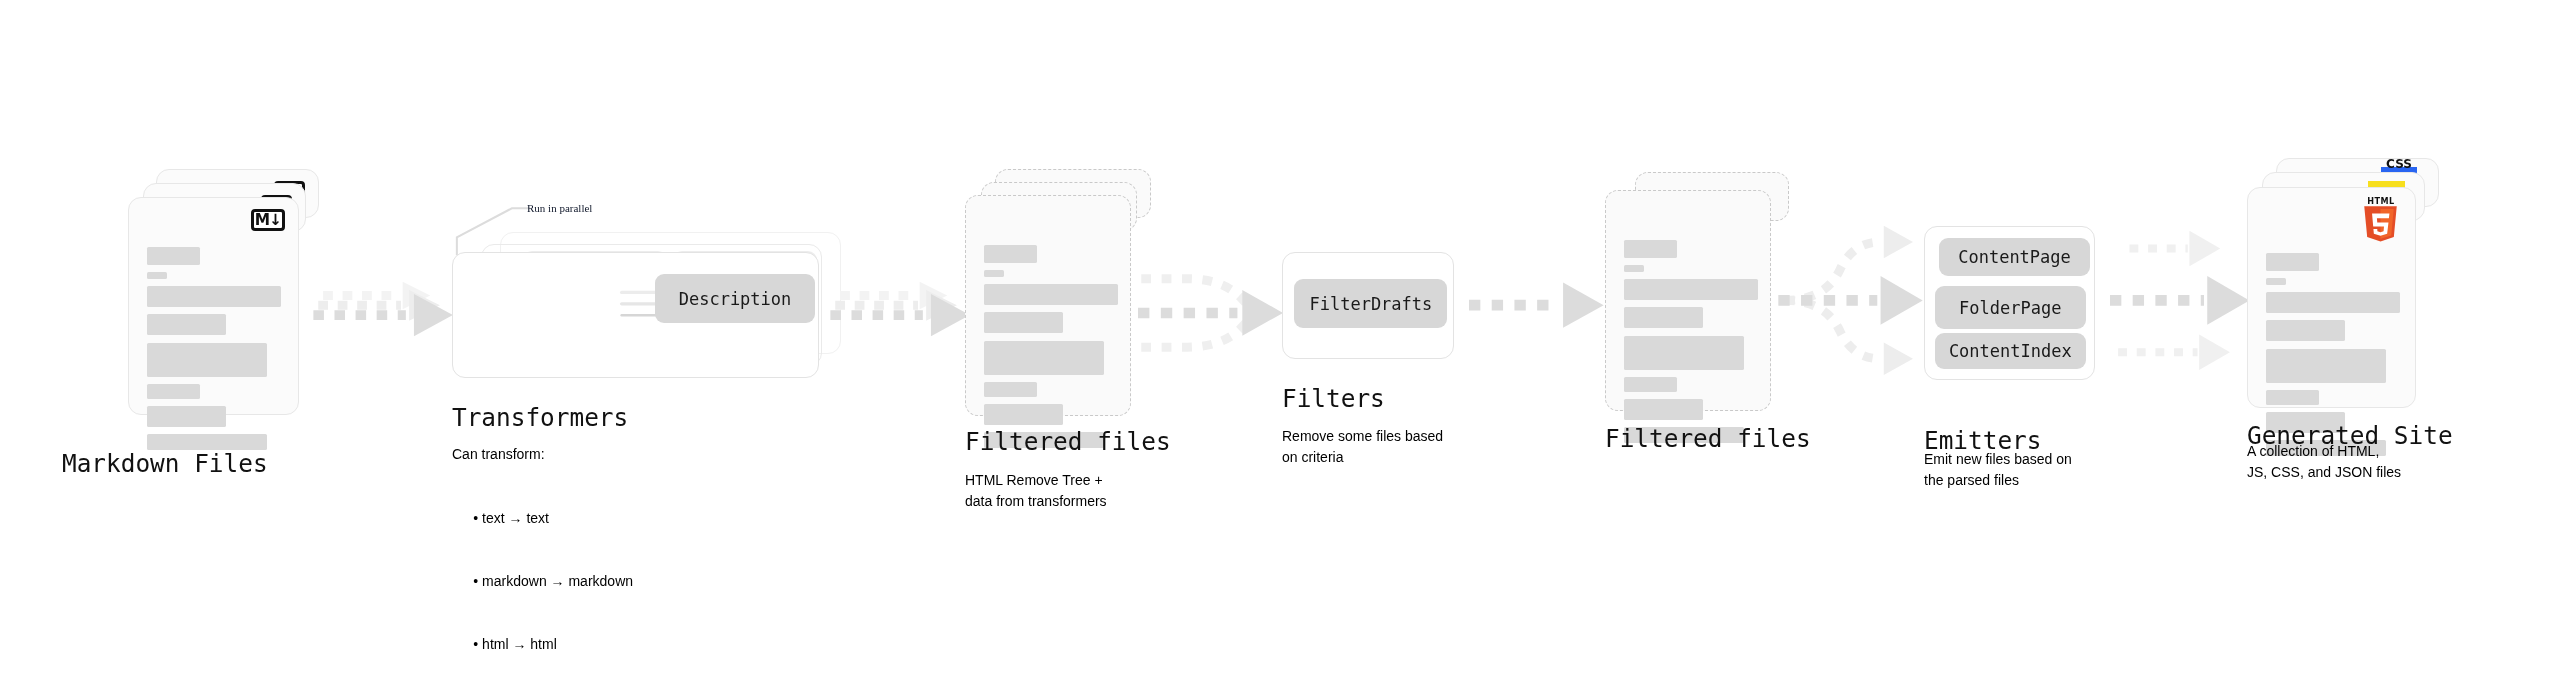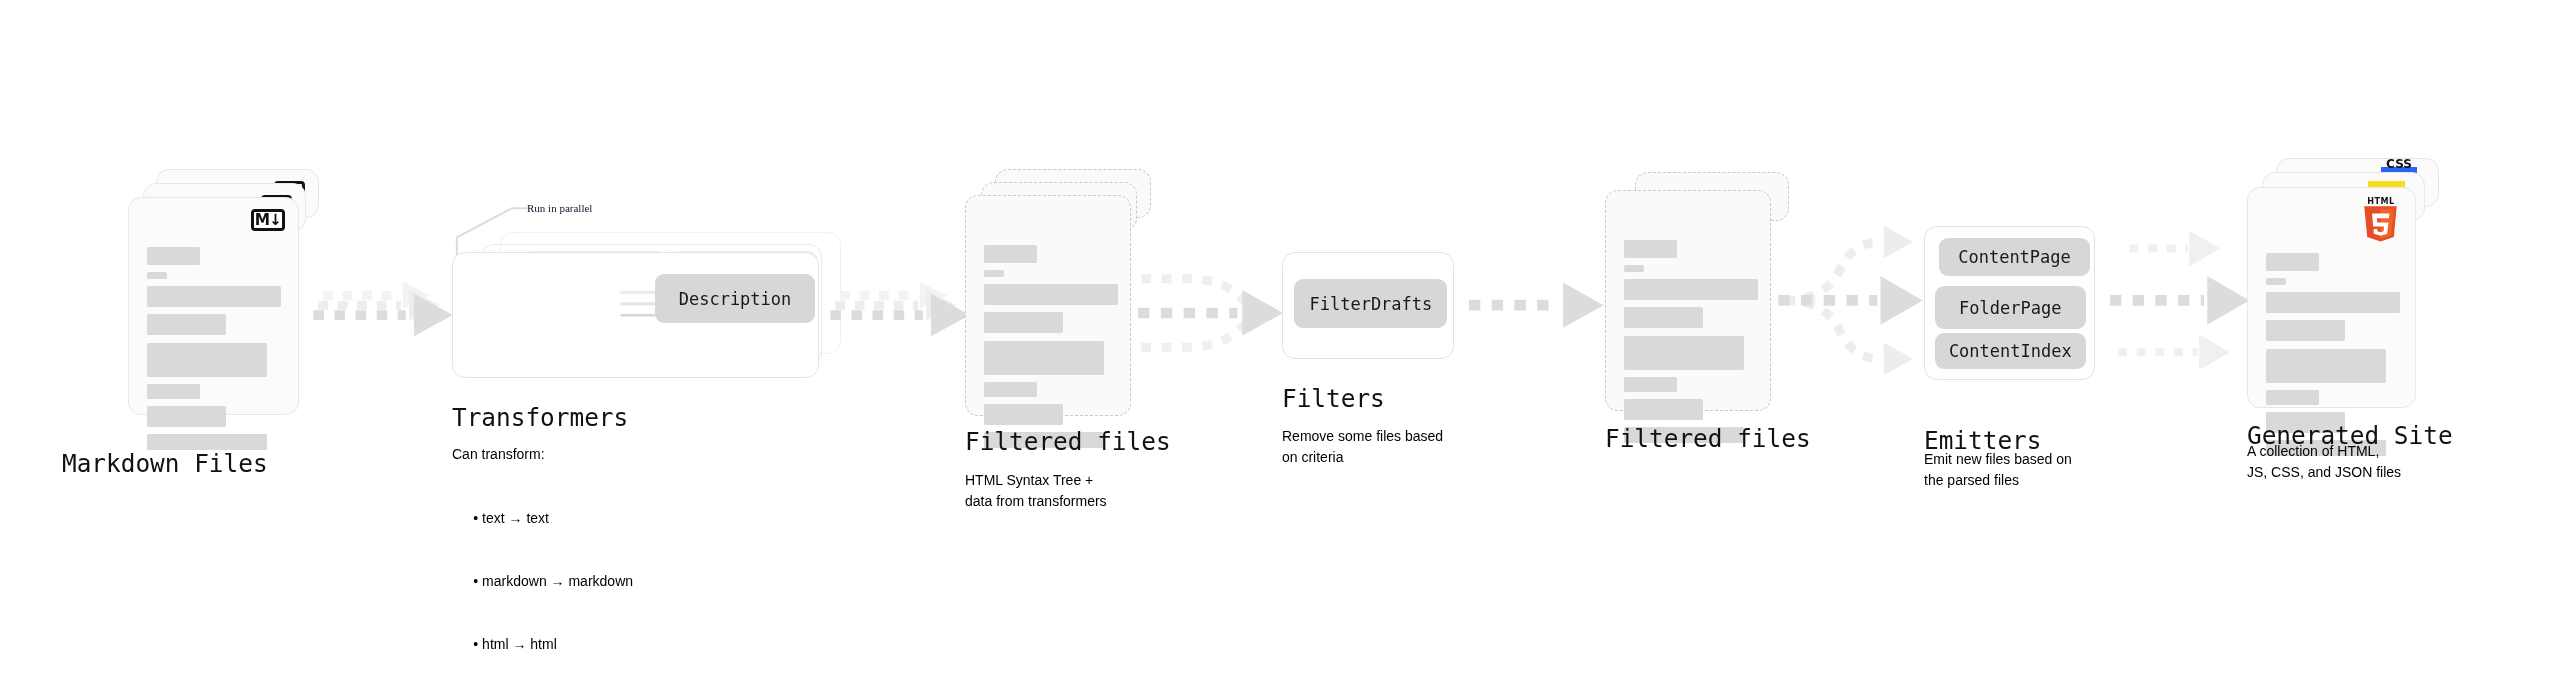"HTML Syntax Tree +" div.caption { text: Syntax -> Remove }
